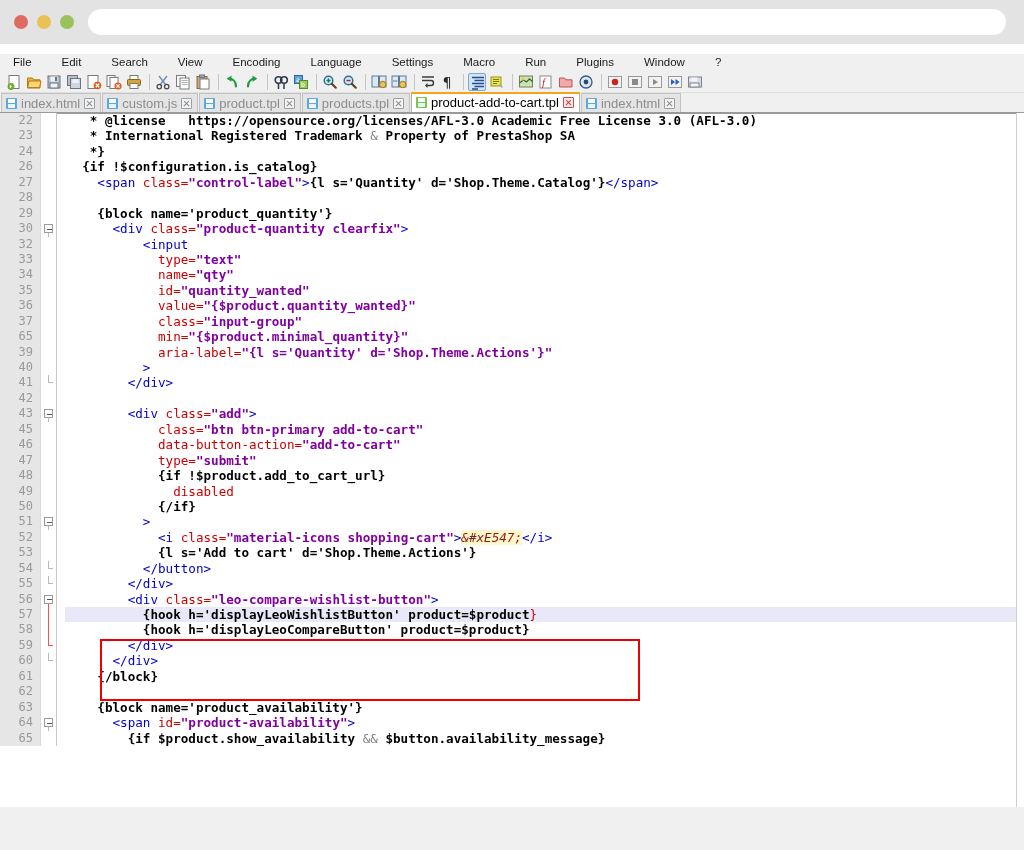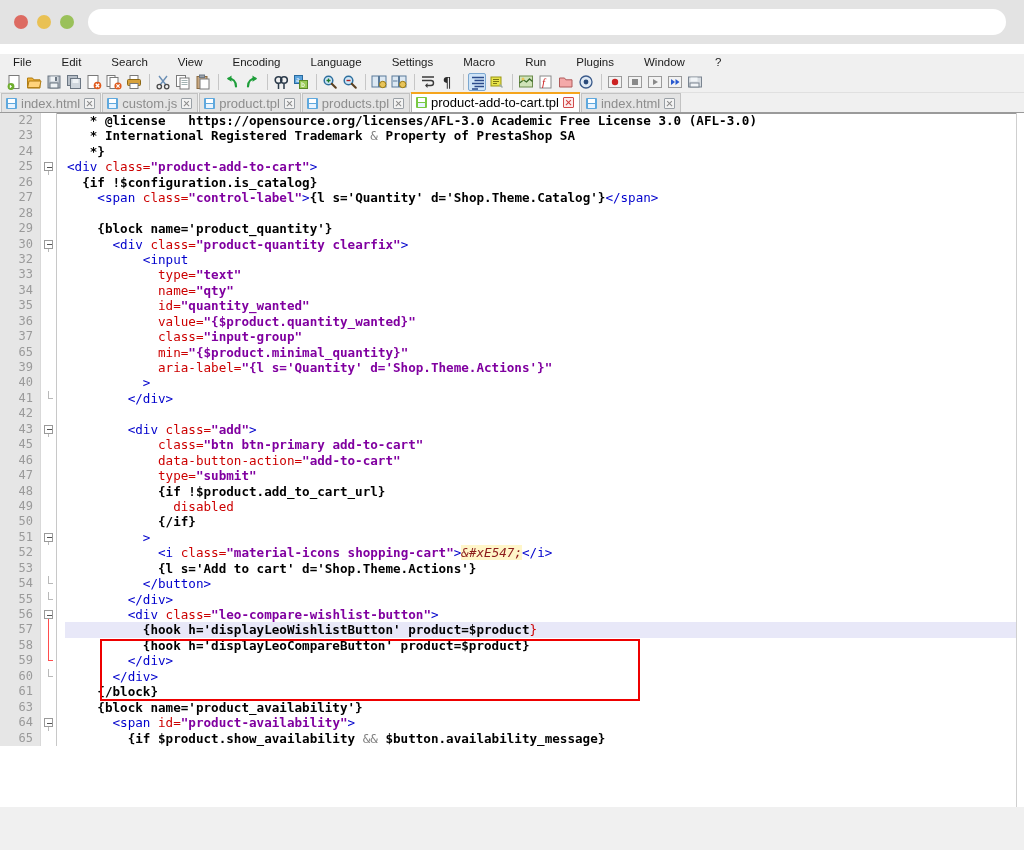"25" div.line { html: <div><span>25</span><span><span></span><span></span></span><span></span><span><span>&lt;div</span><span> class=</span><span>"product-add-to-cart"</span><span>&gt;</span></span></div> -> none }
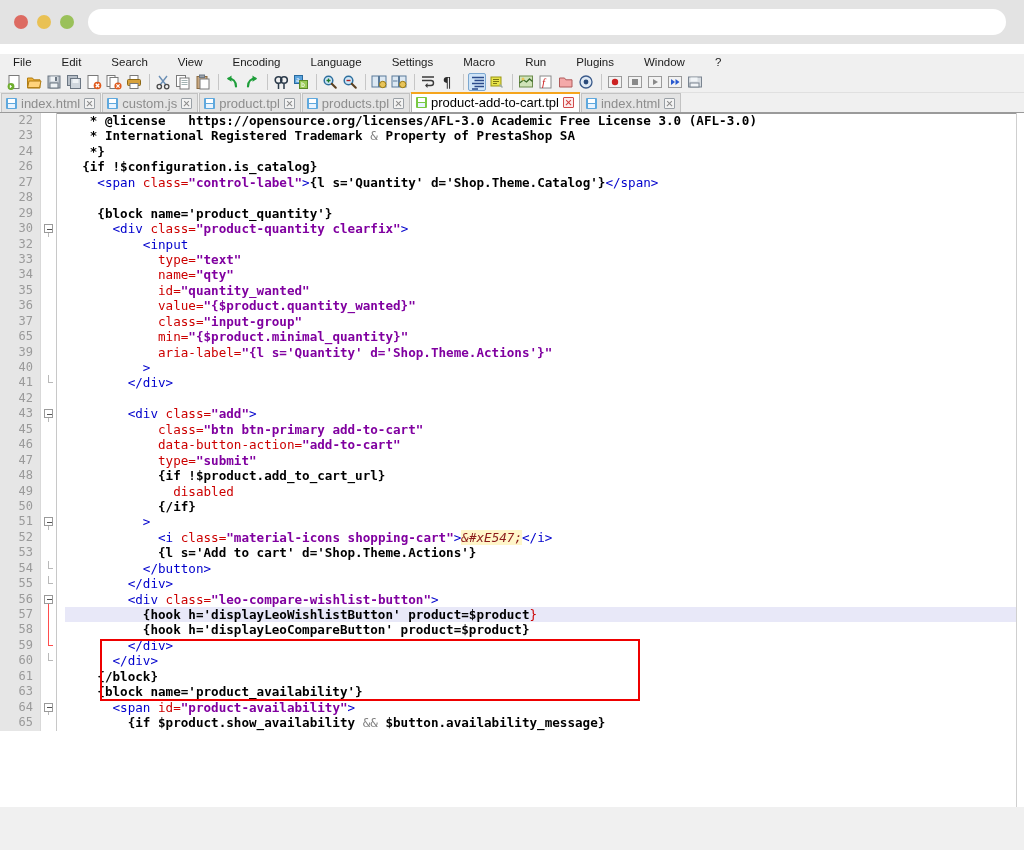"62" div.line { html: none -> <div><span>62</span><span></span><span></span><span></span></div> }
